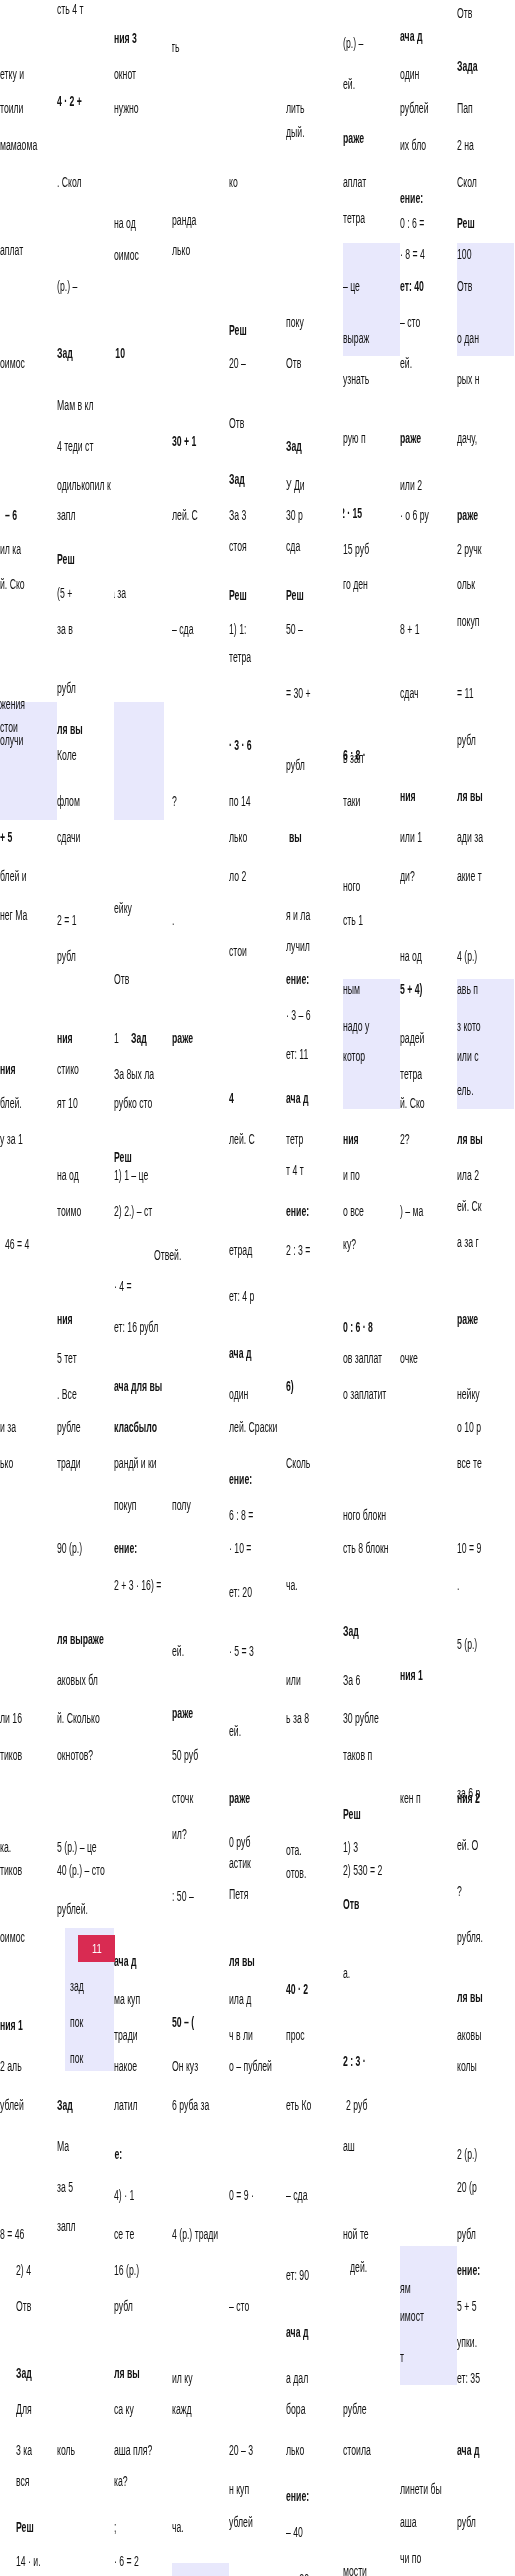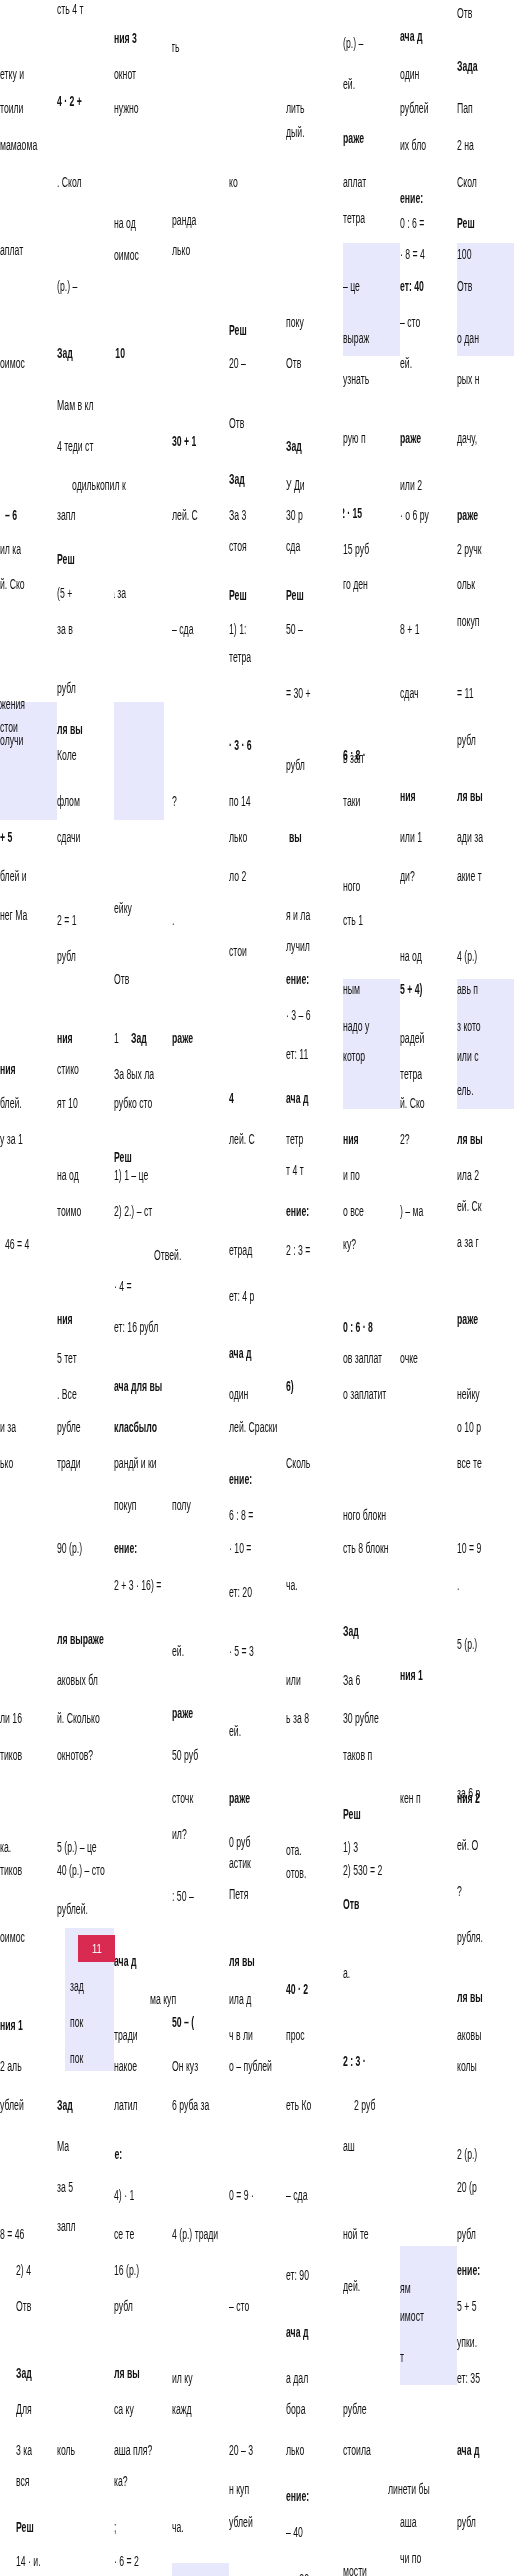"одилькопил к" div.tile { margin-left: 15px -> none }
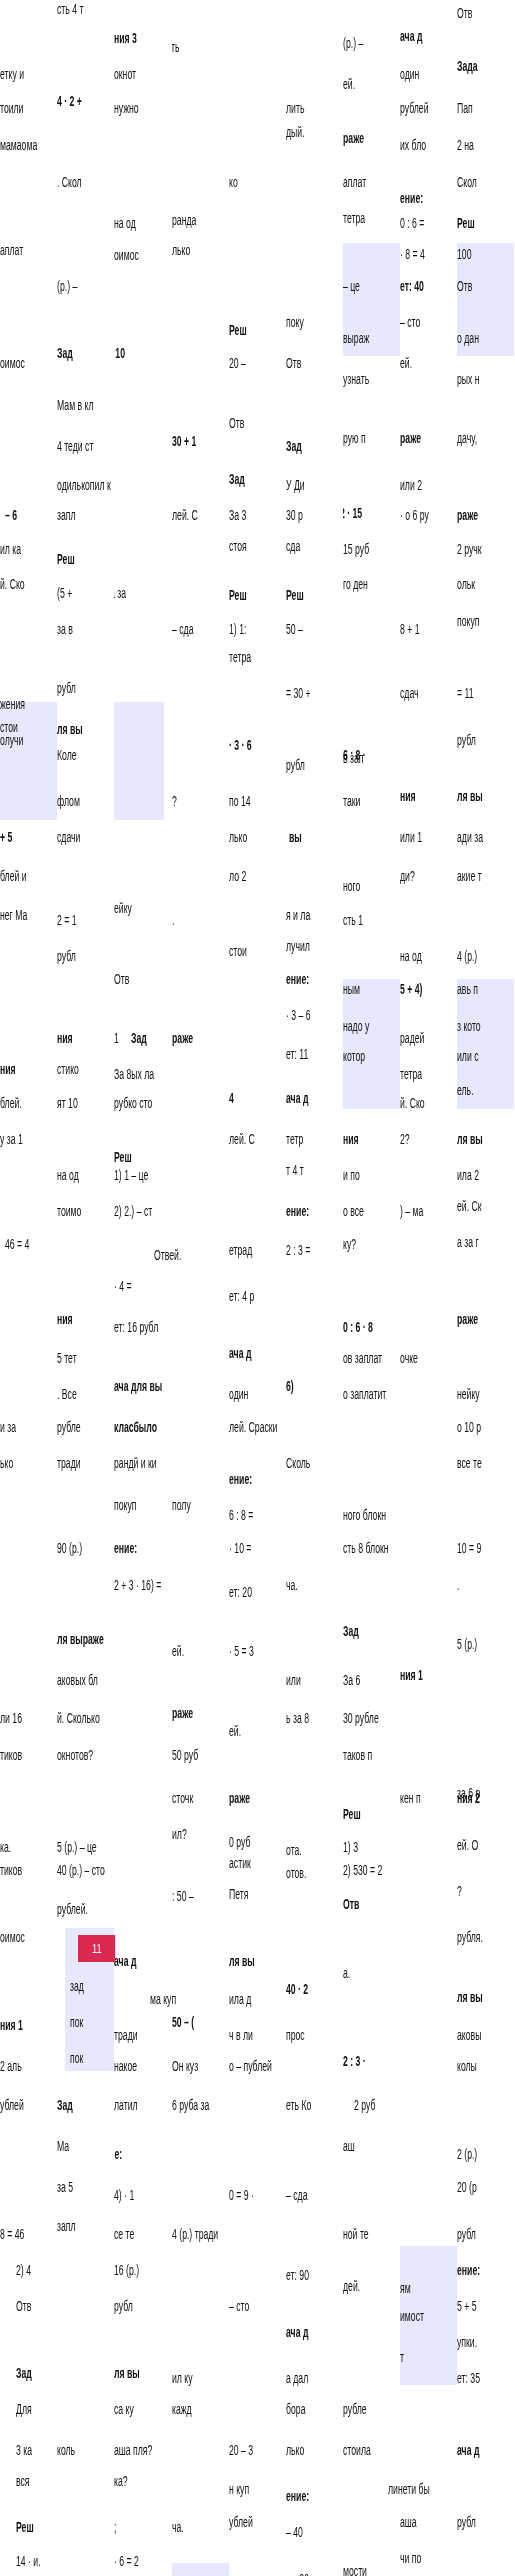"ма куп" div.tile { margin-left: 36px -> none }
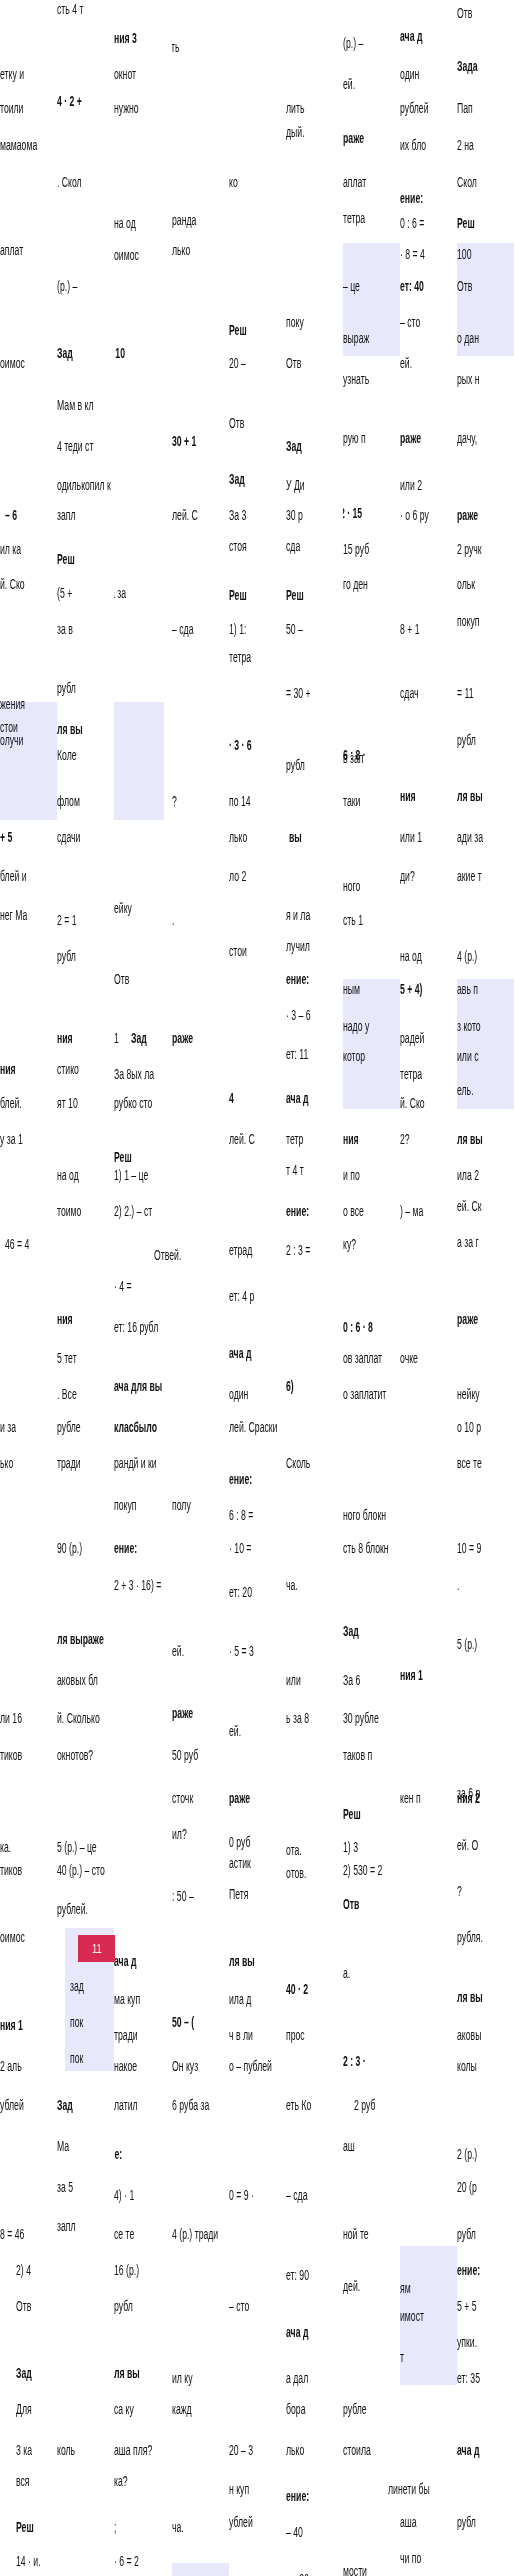"2 руб" div.tile { left: 354px -> 346px }
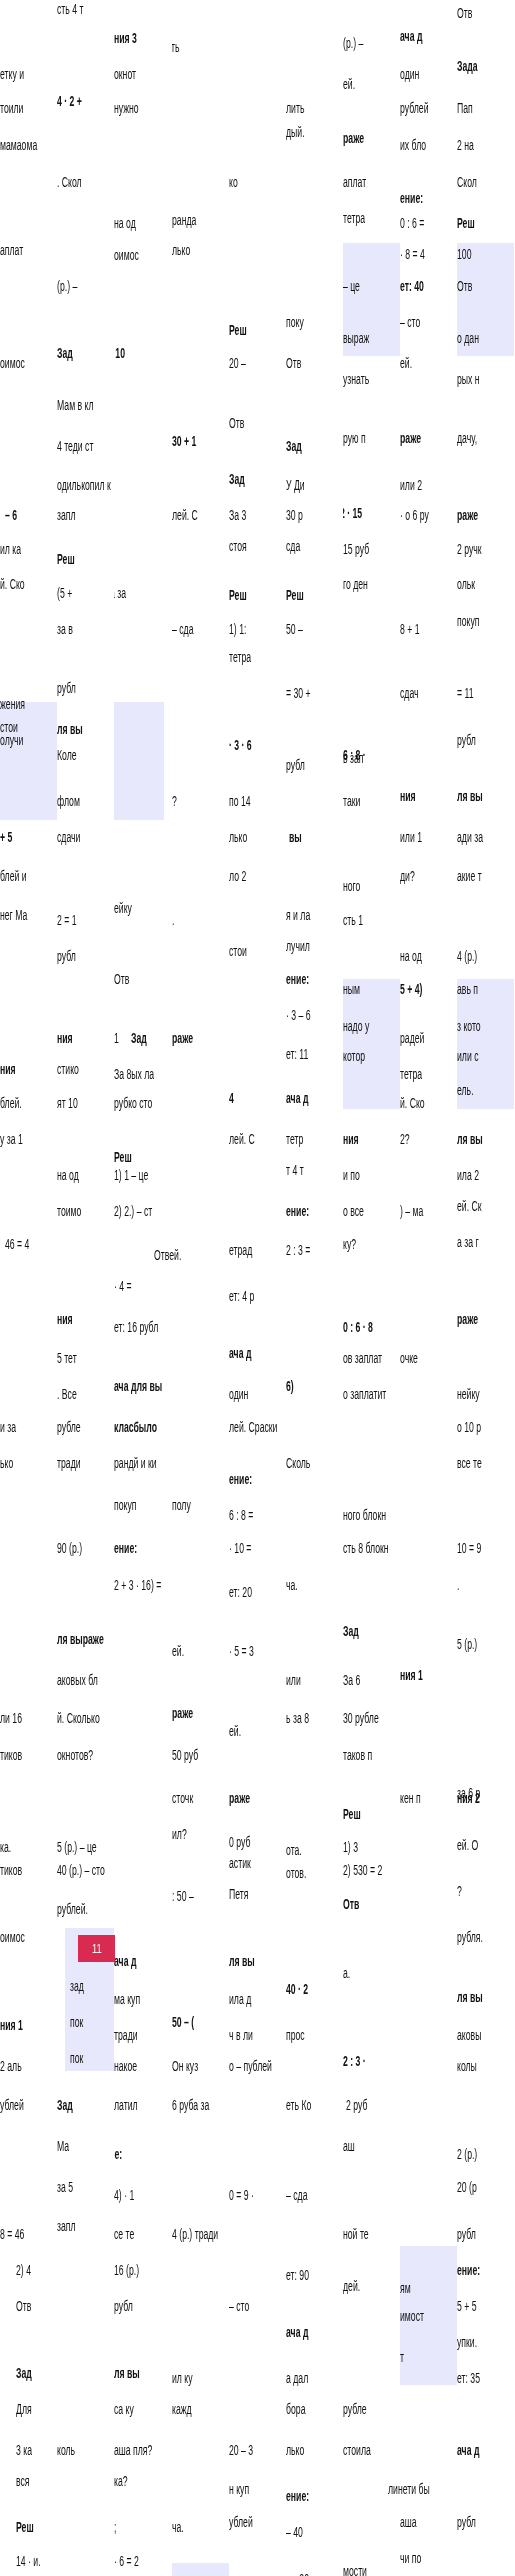"дей." div.tile { left: 343px -> 350px; margin-top: 19px -> none }
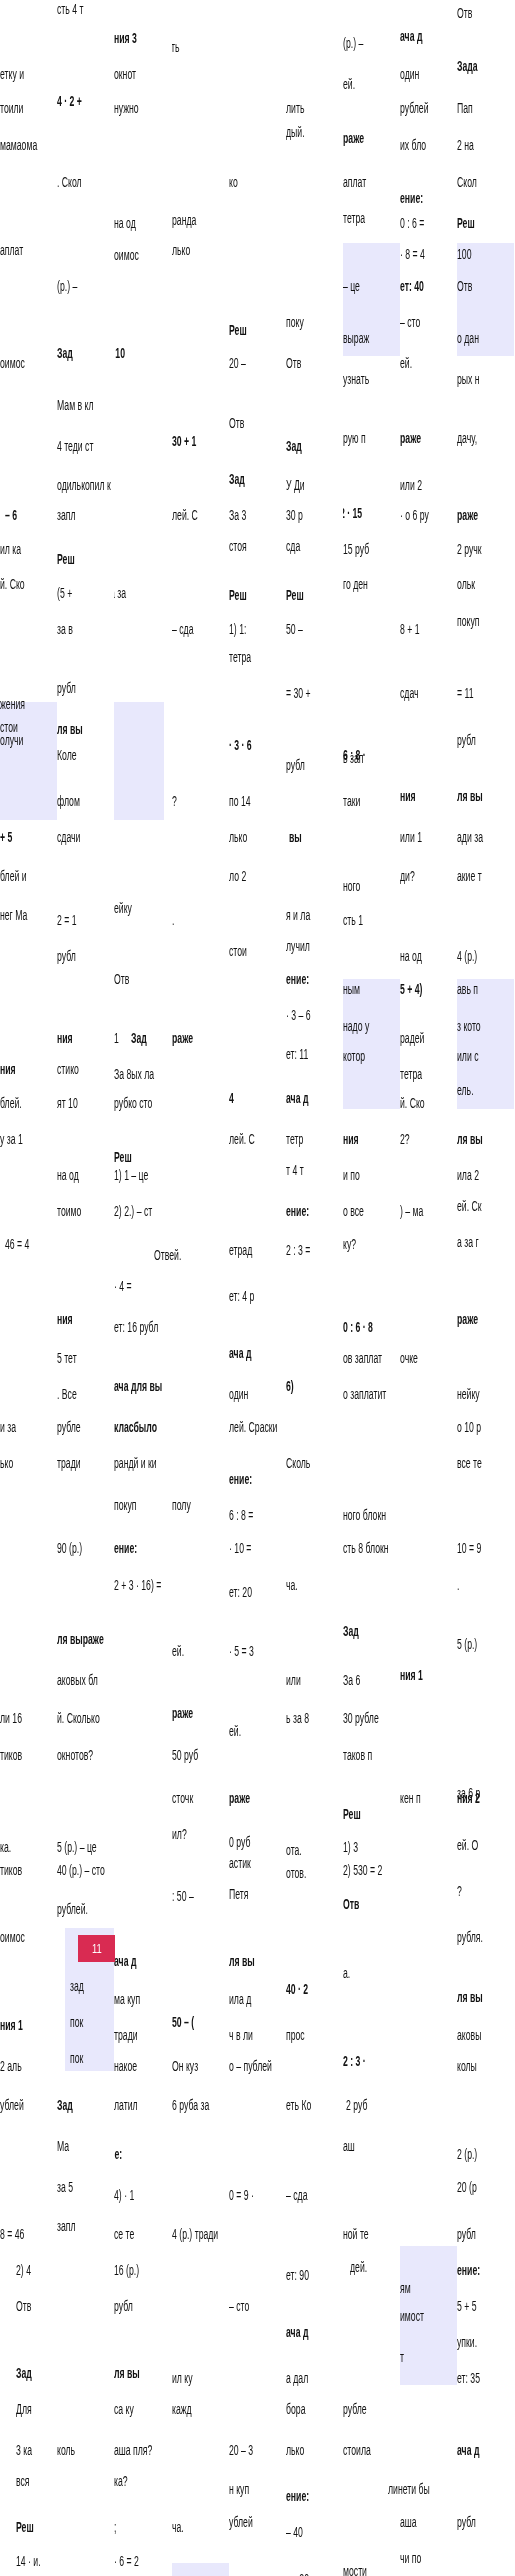"линети бы" div.tile { left: 388px -> 400px }
